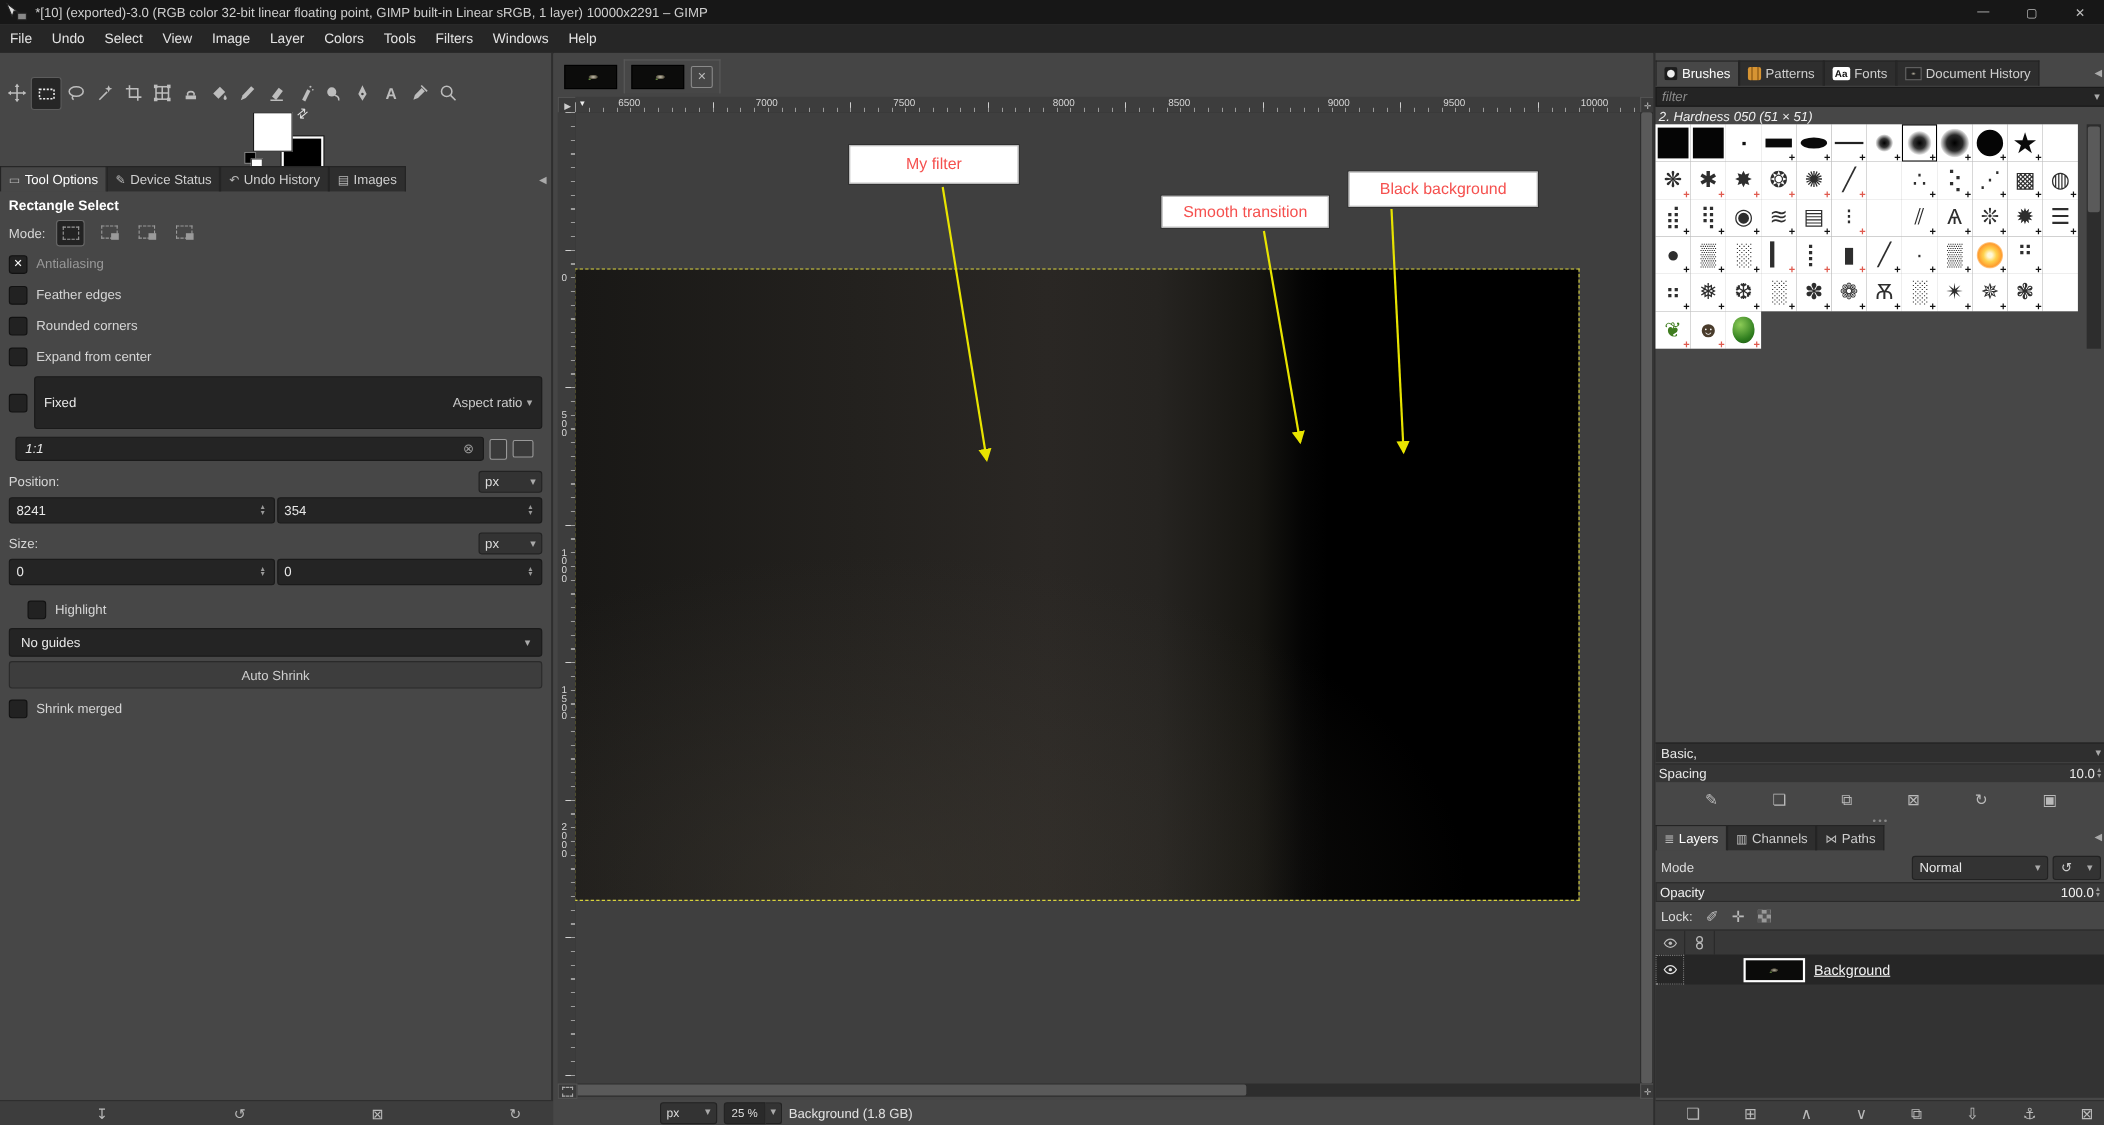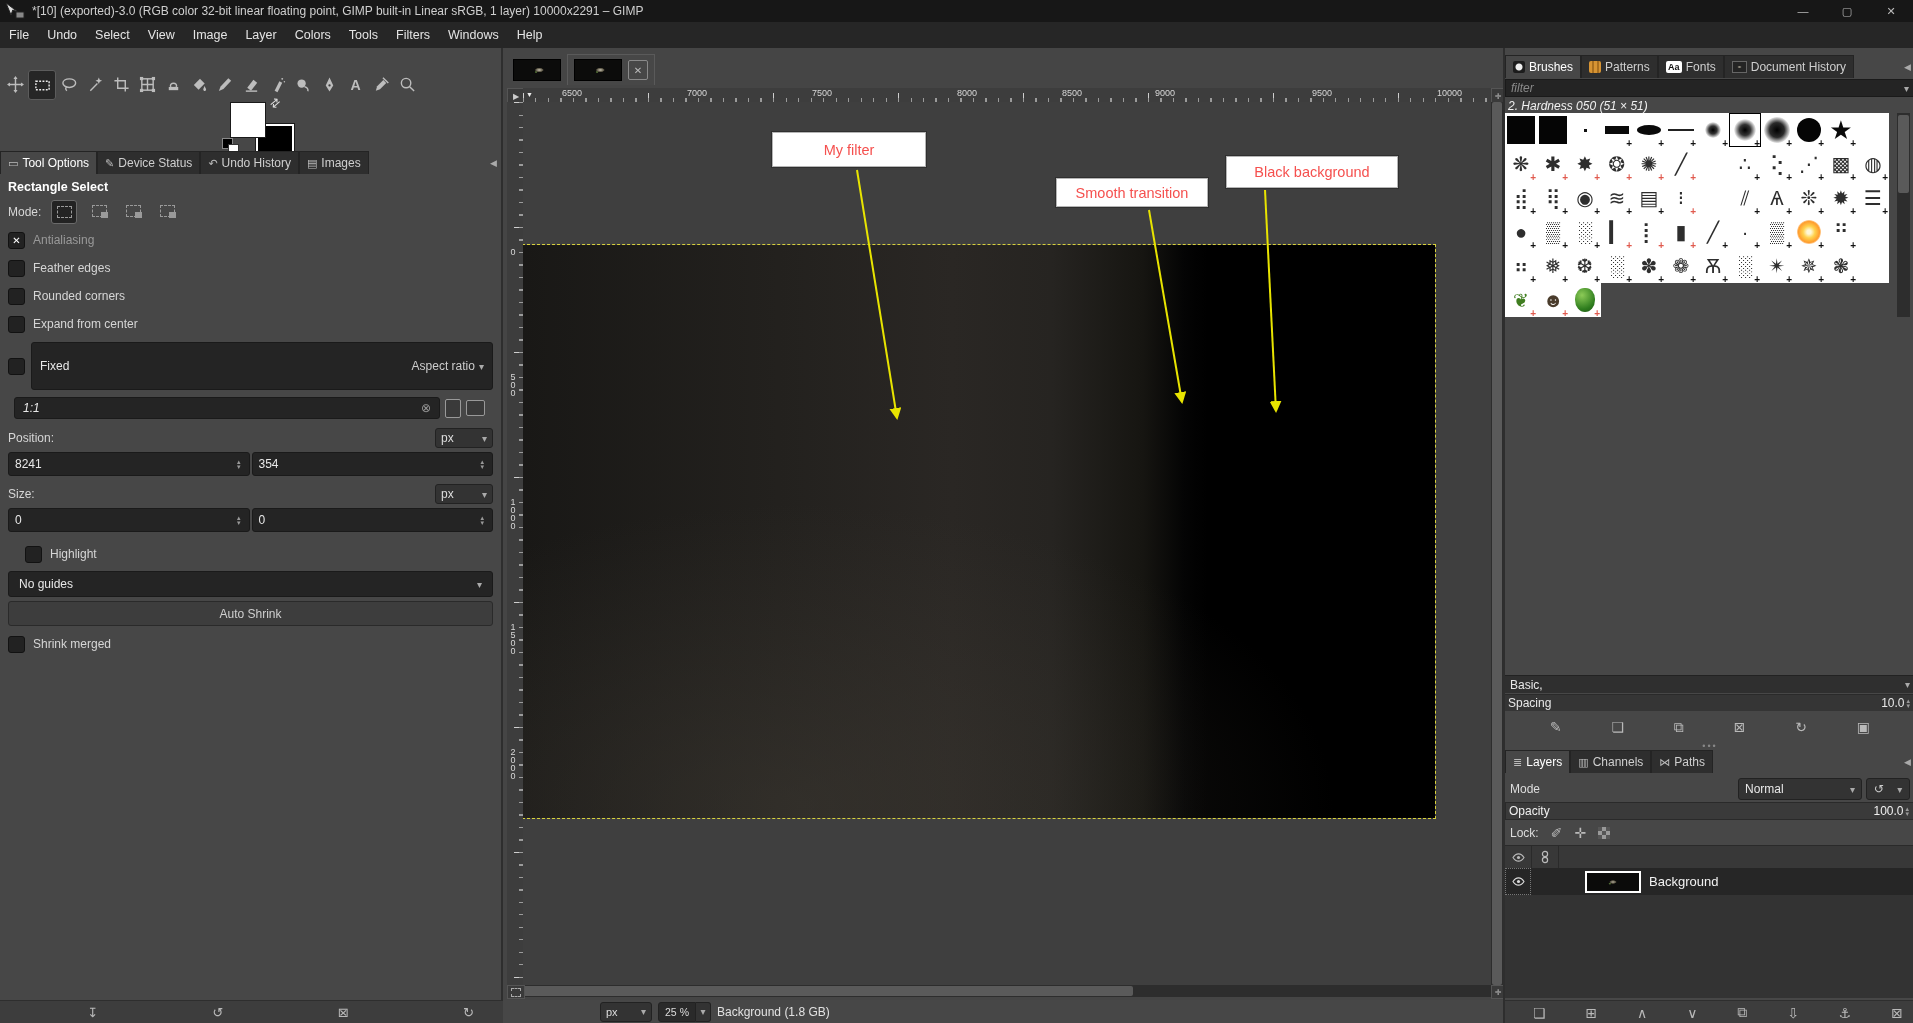"9000" span.hr-label { left: 632px -> 684px }
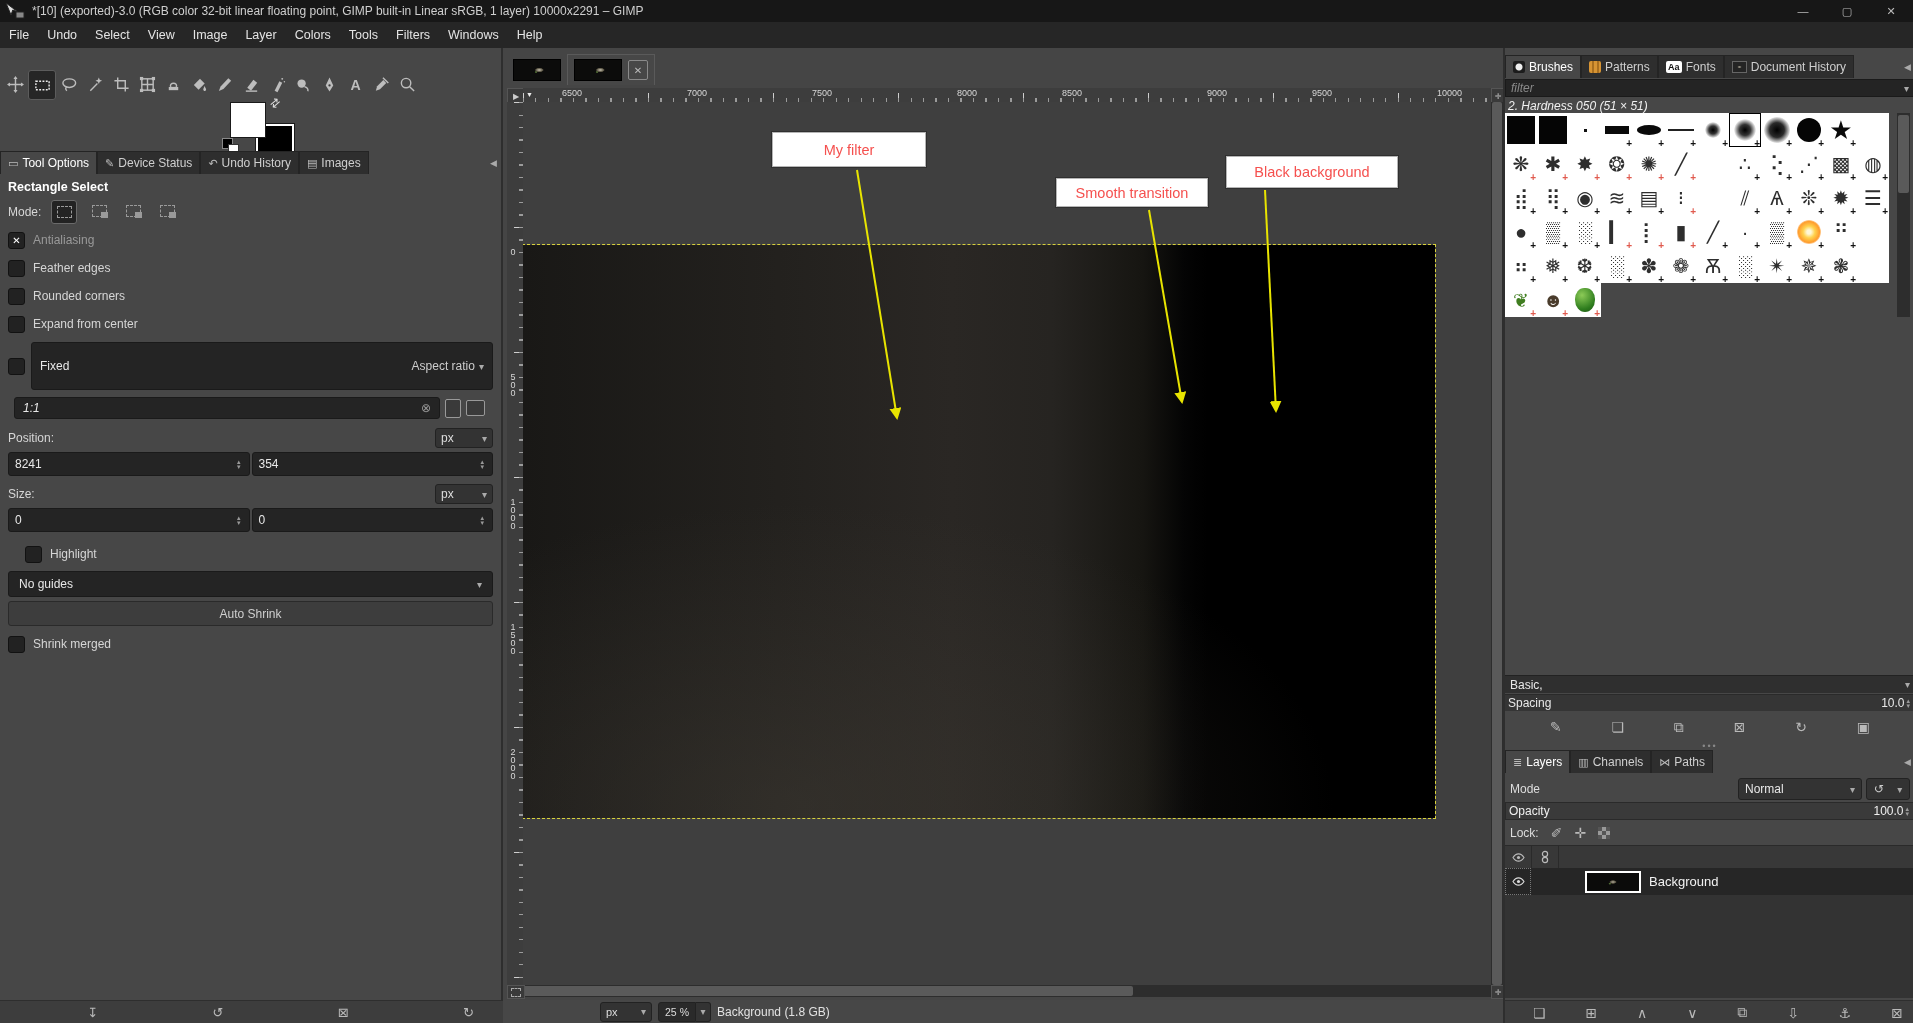"Background" #layer-name { text-decoration: none -> underline }
